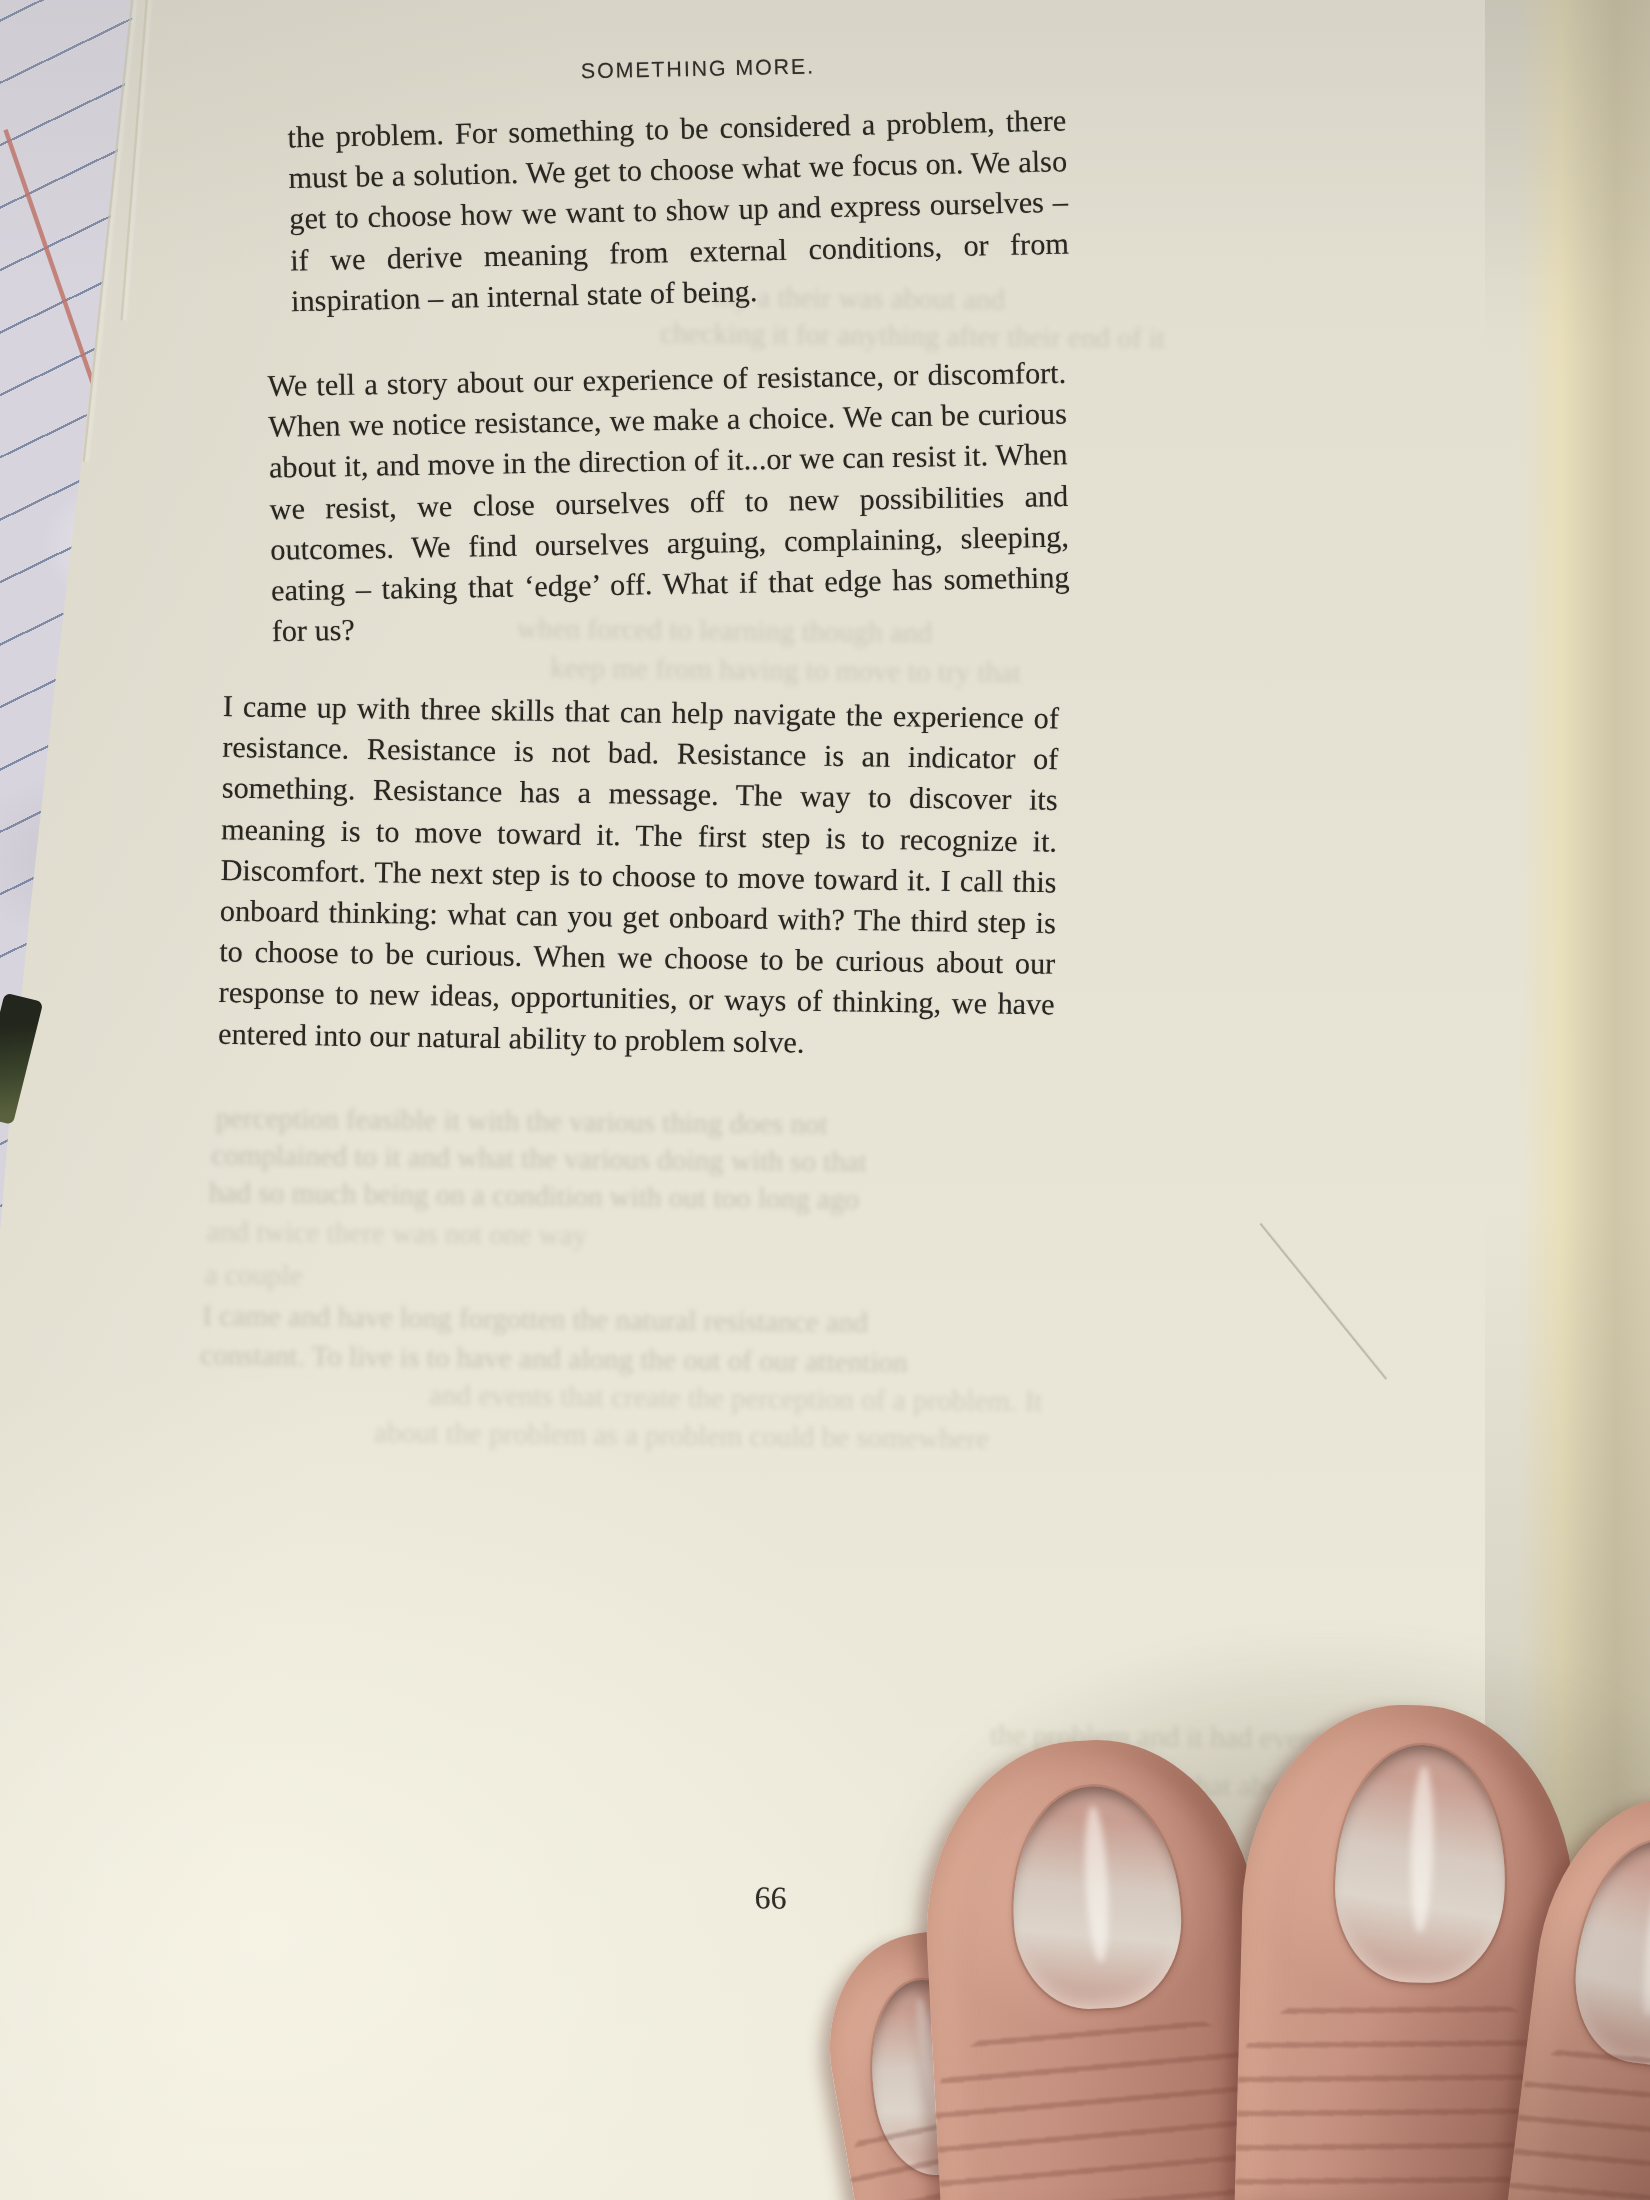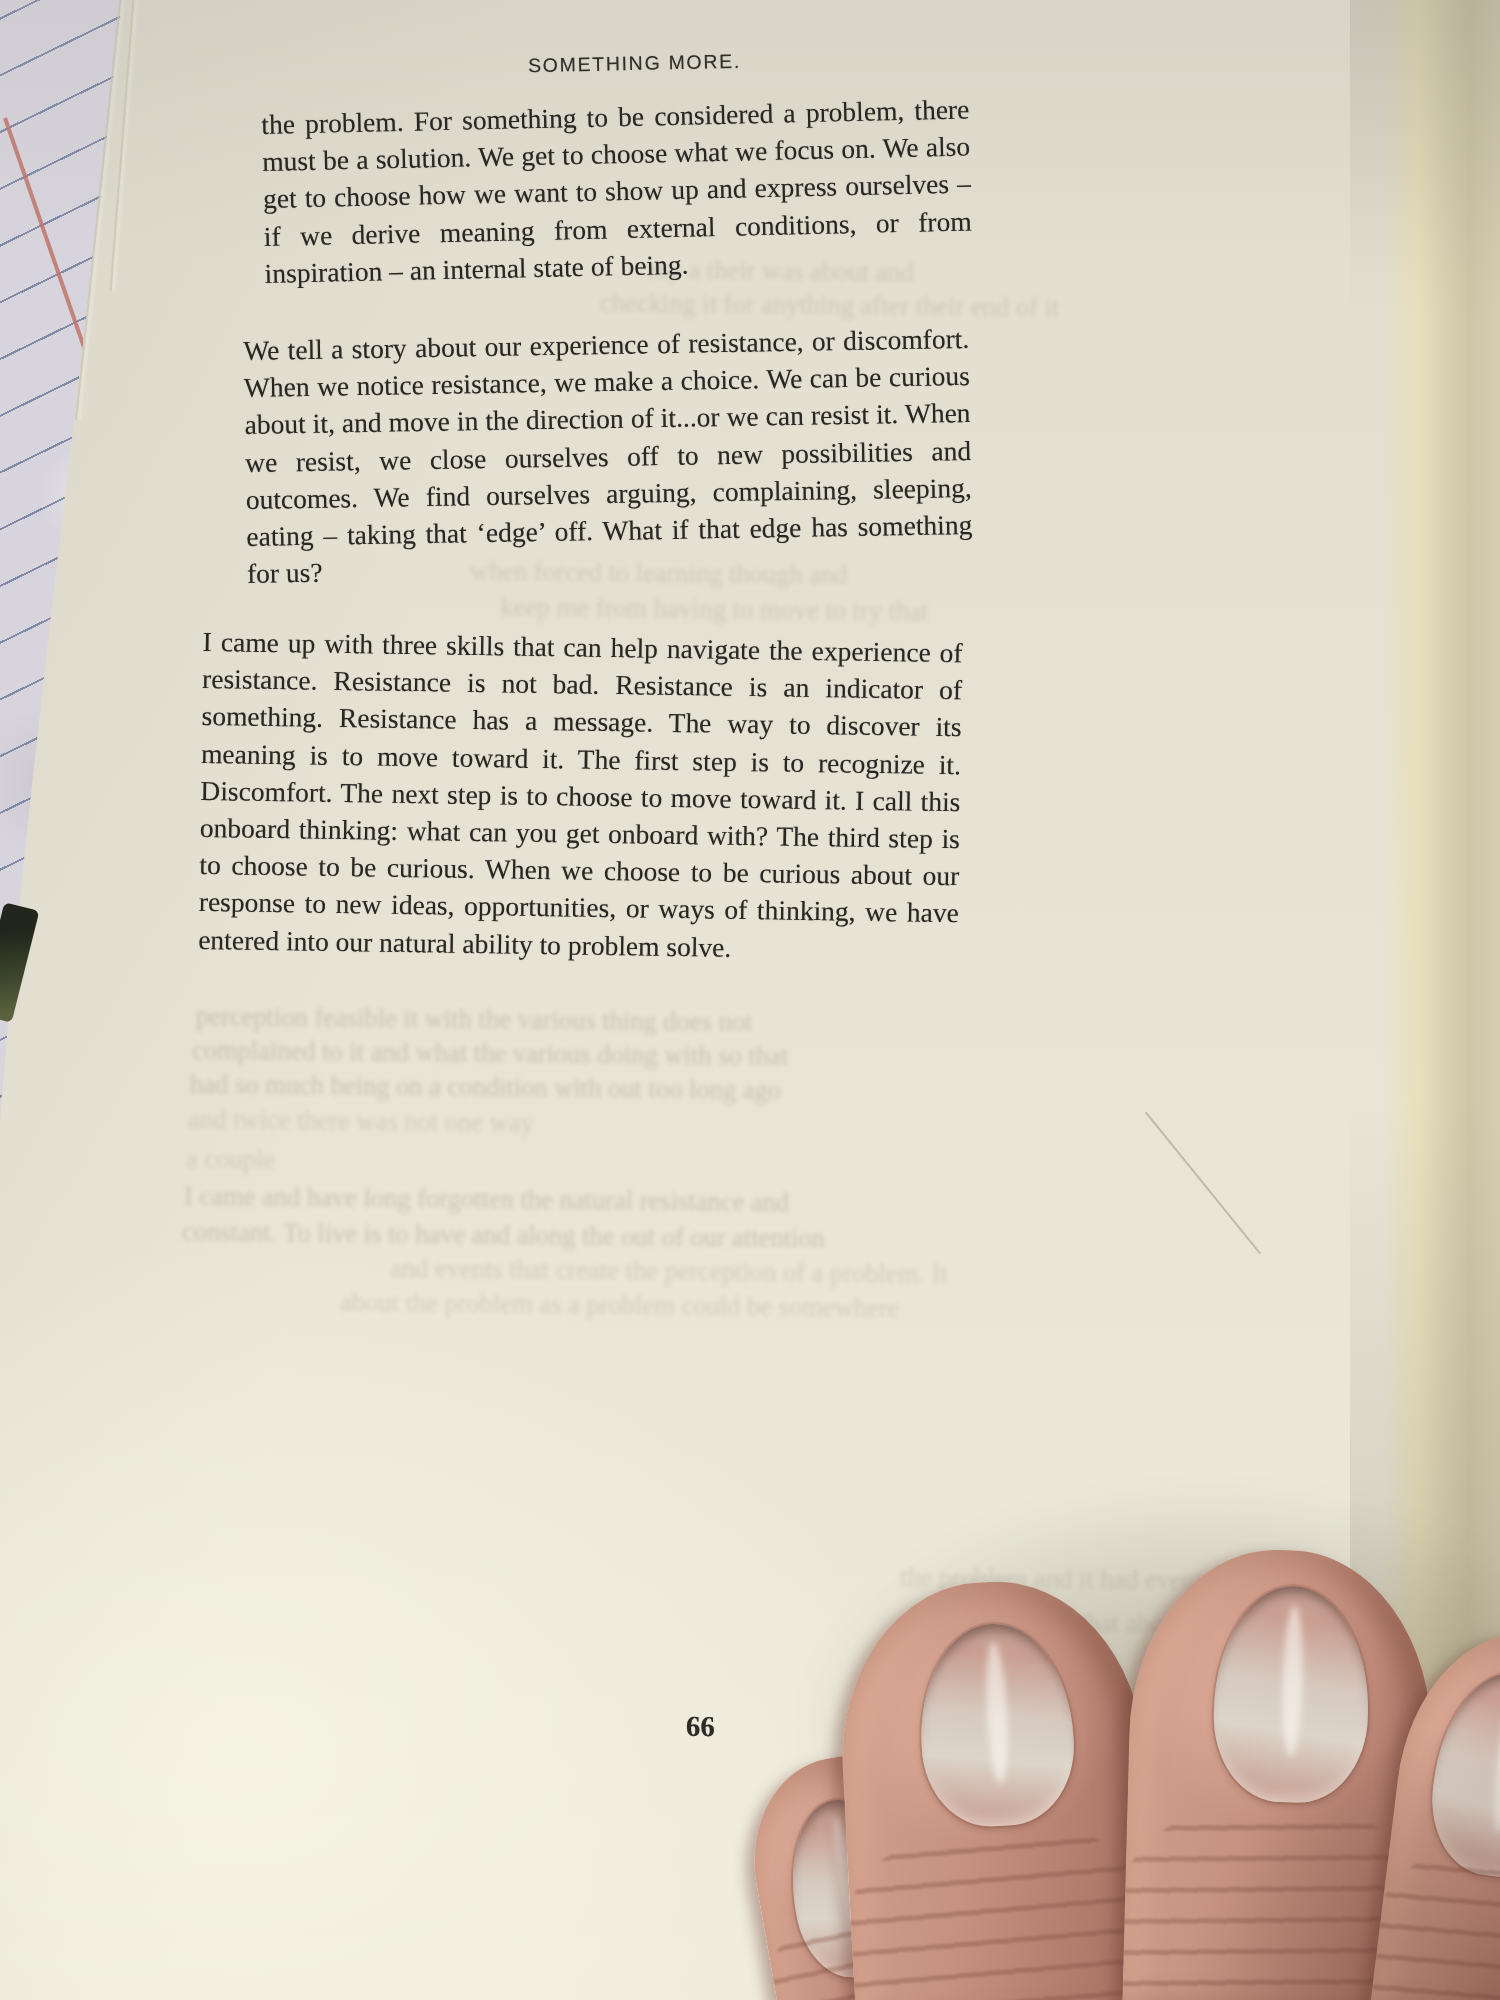"66" .page-number { font-weight: bold -> none }
